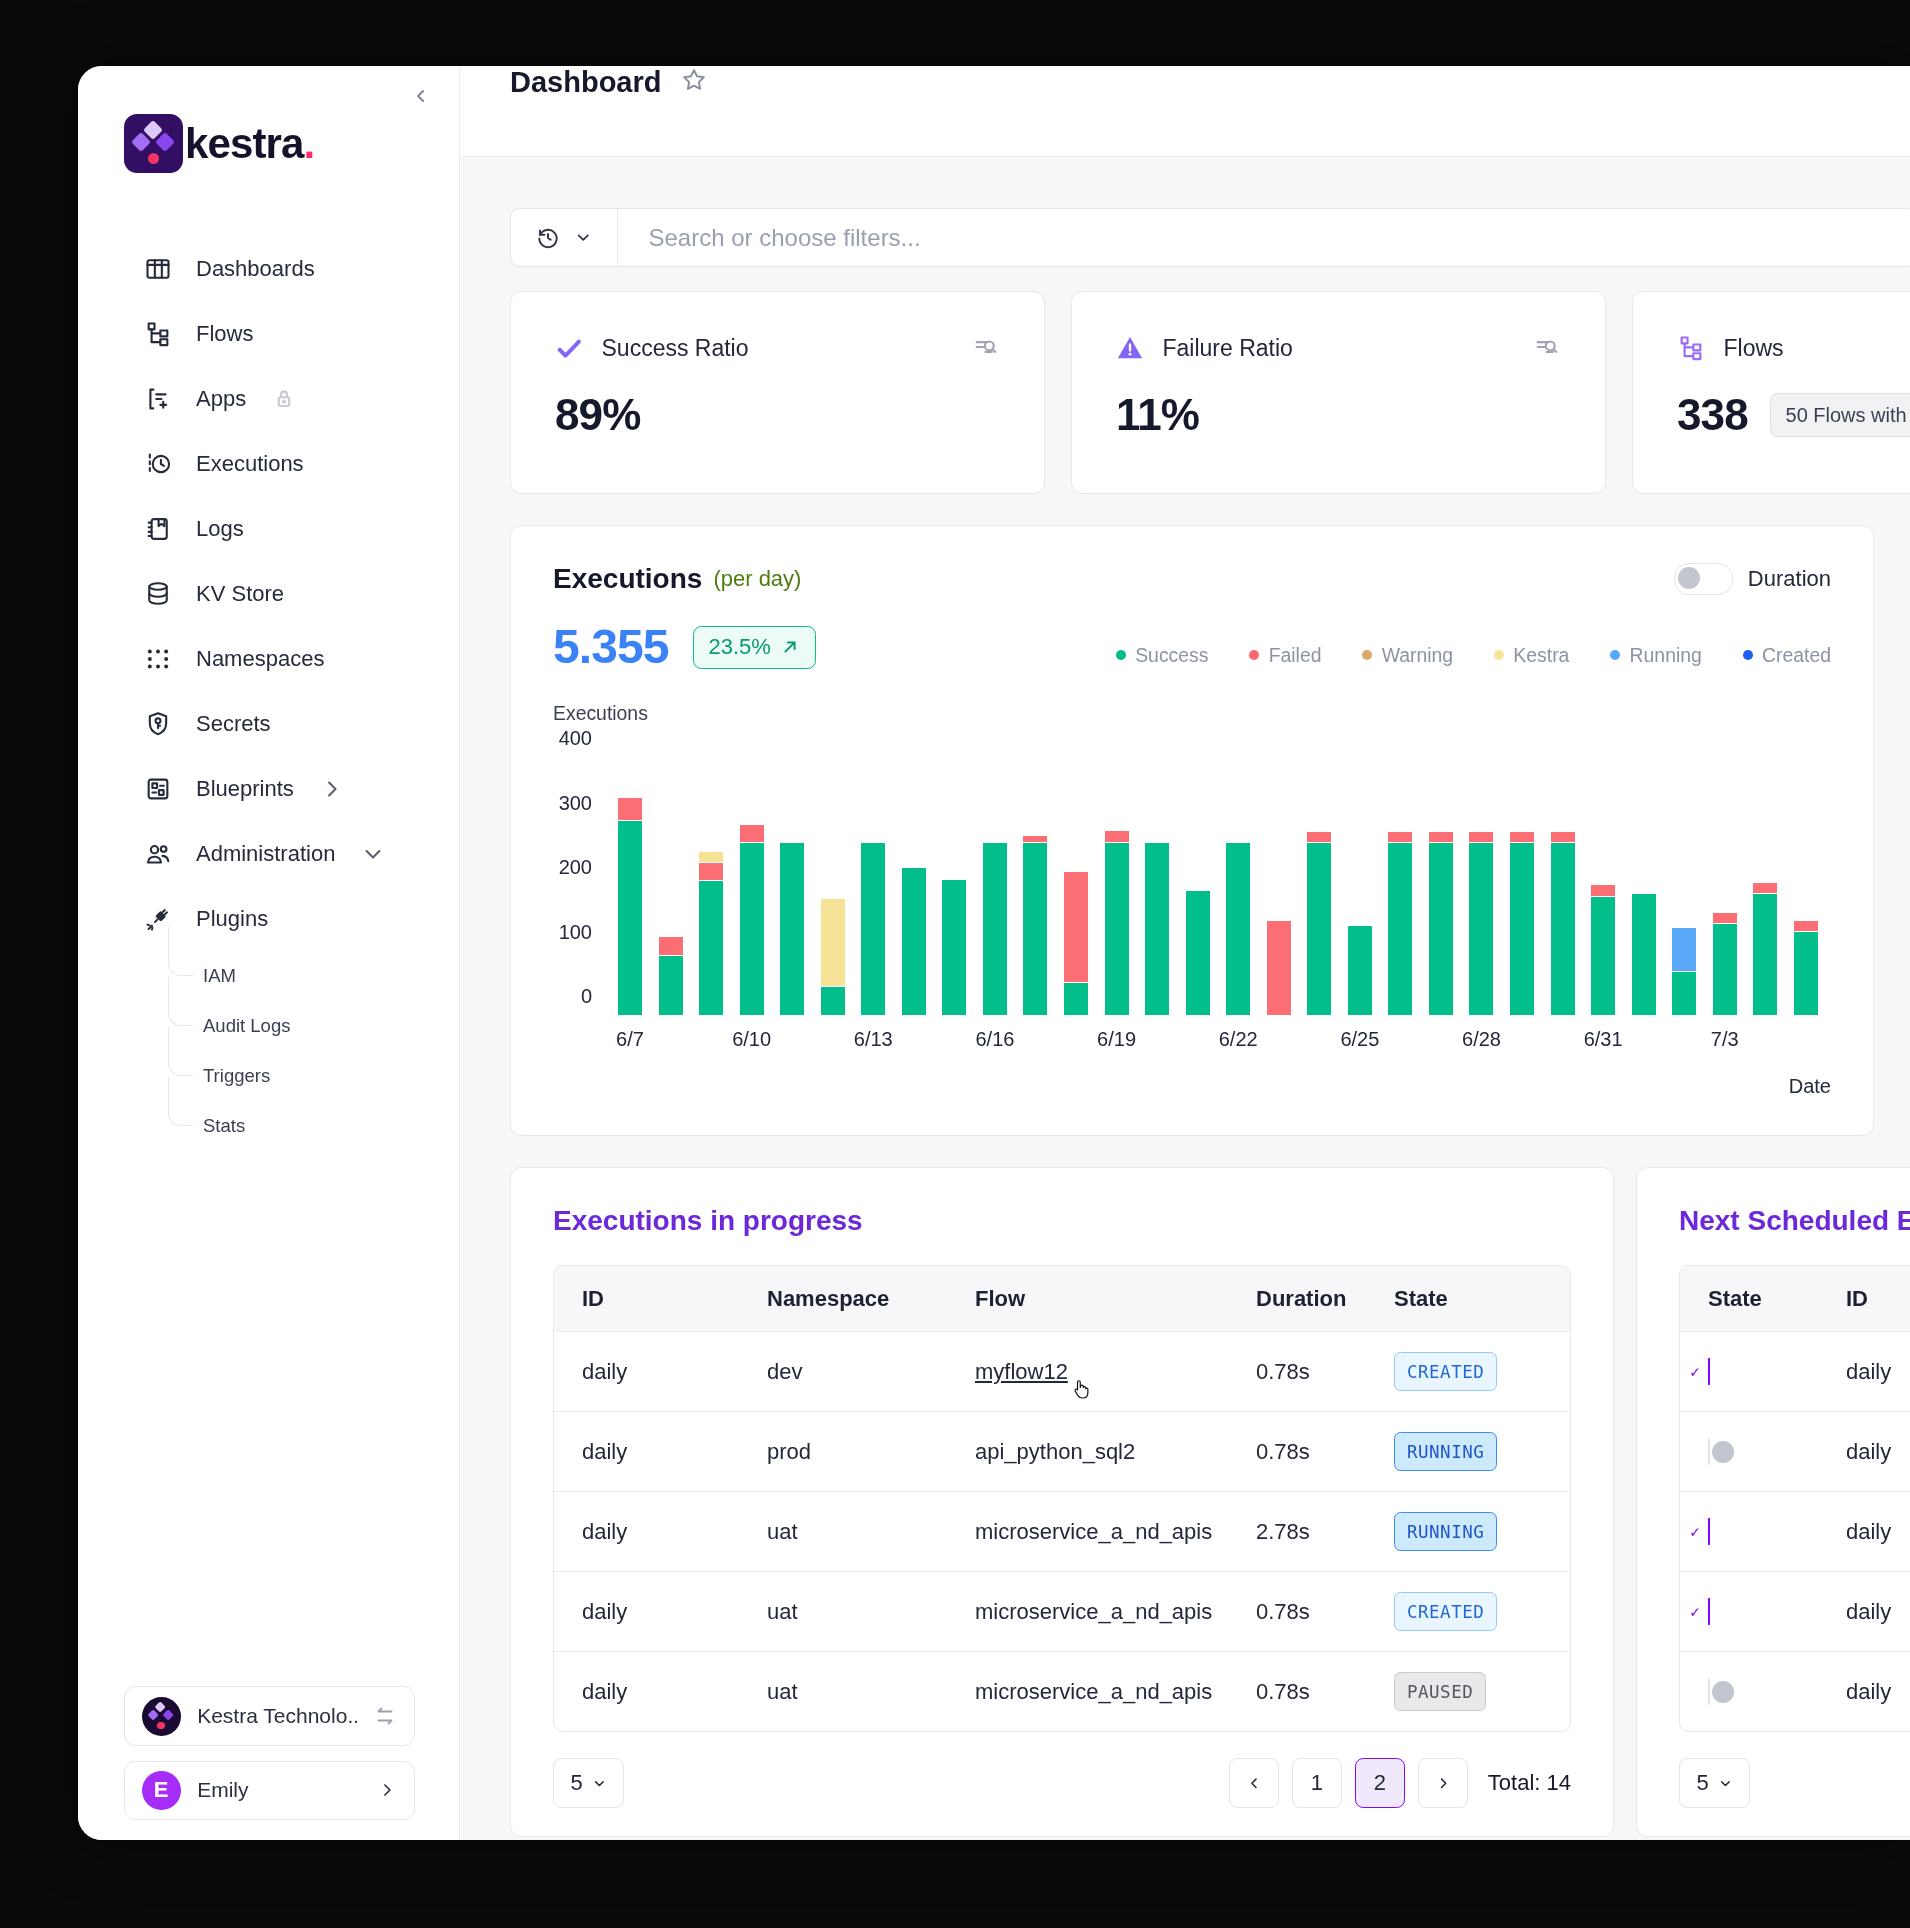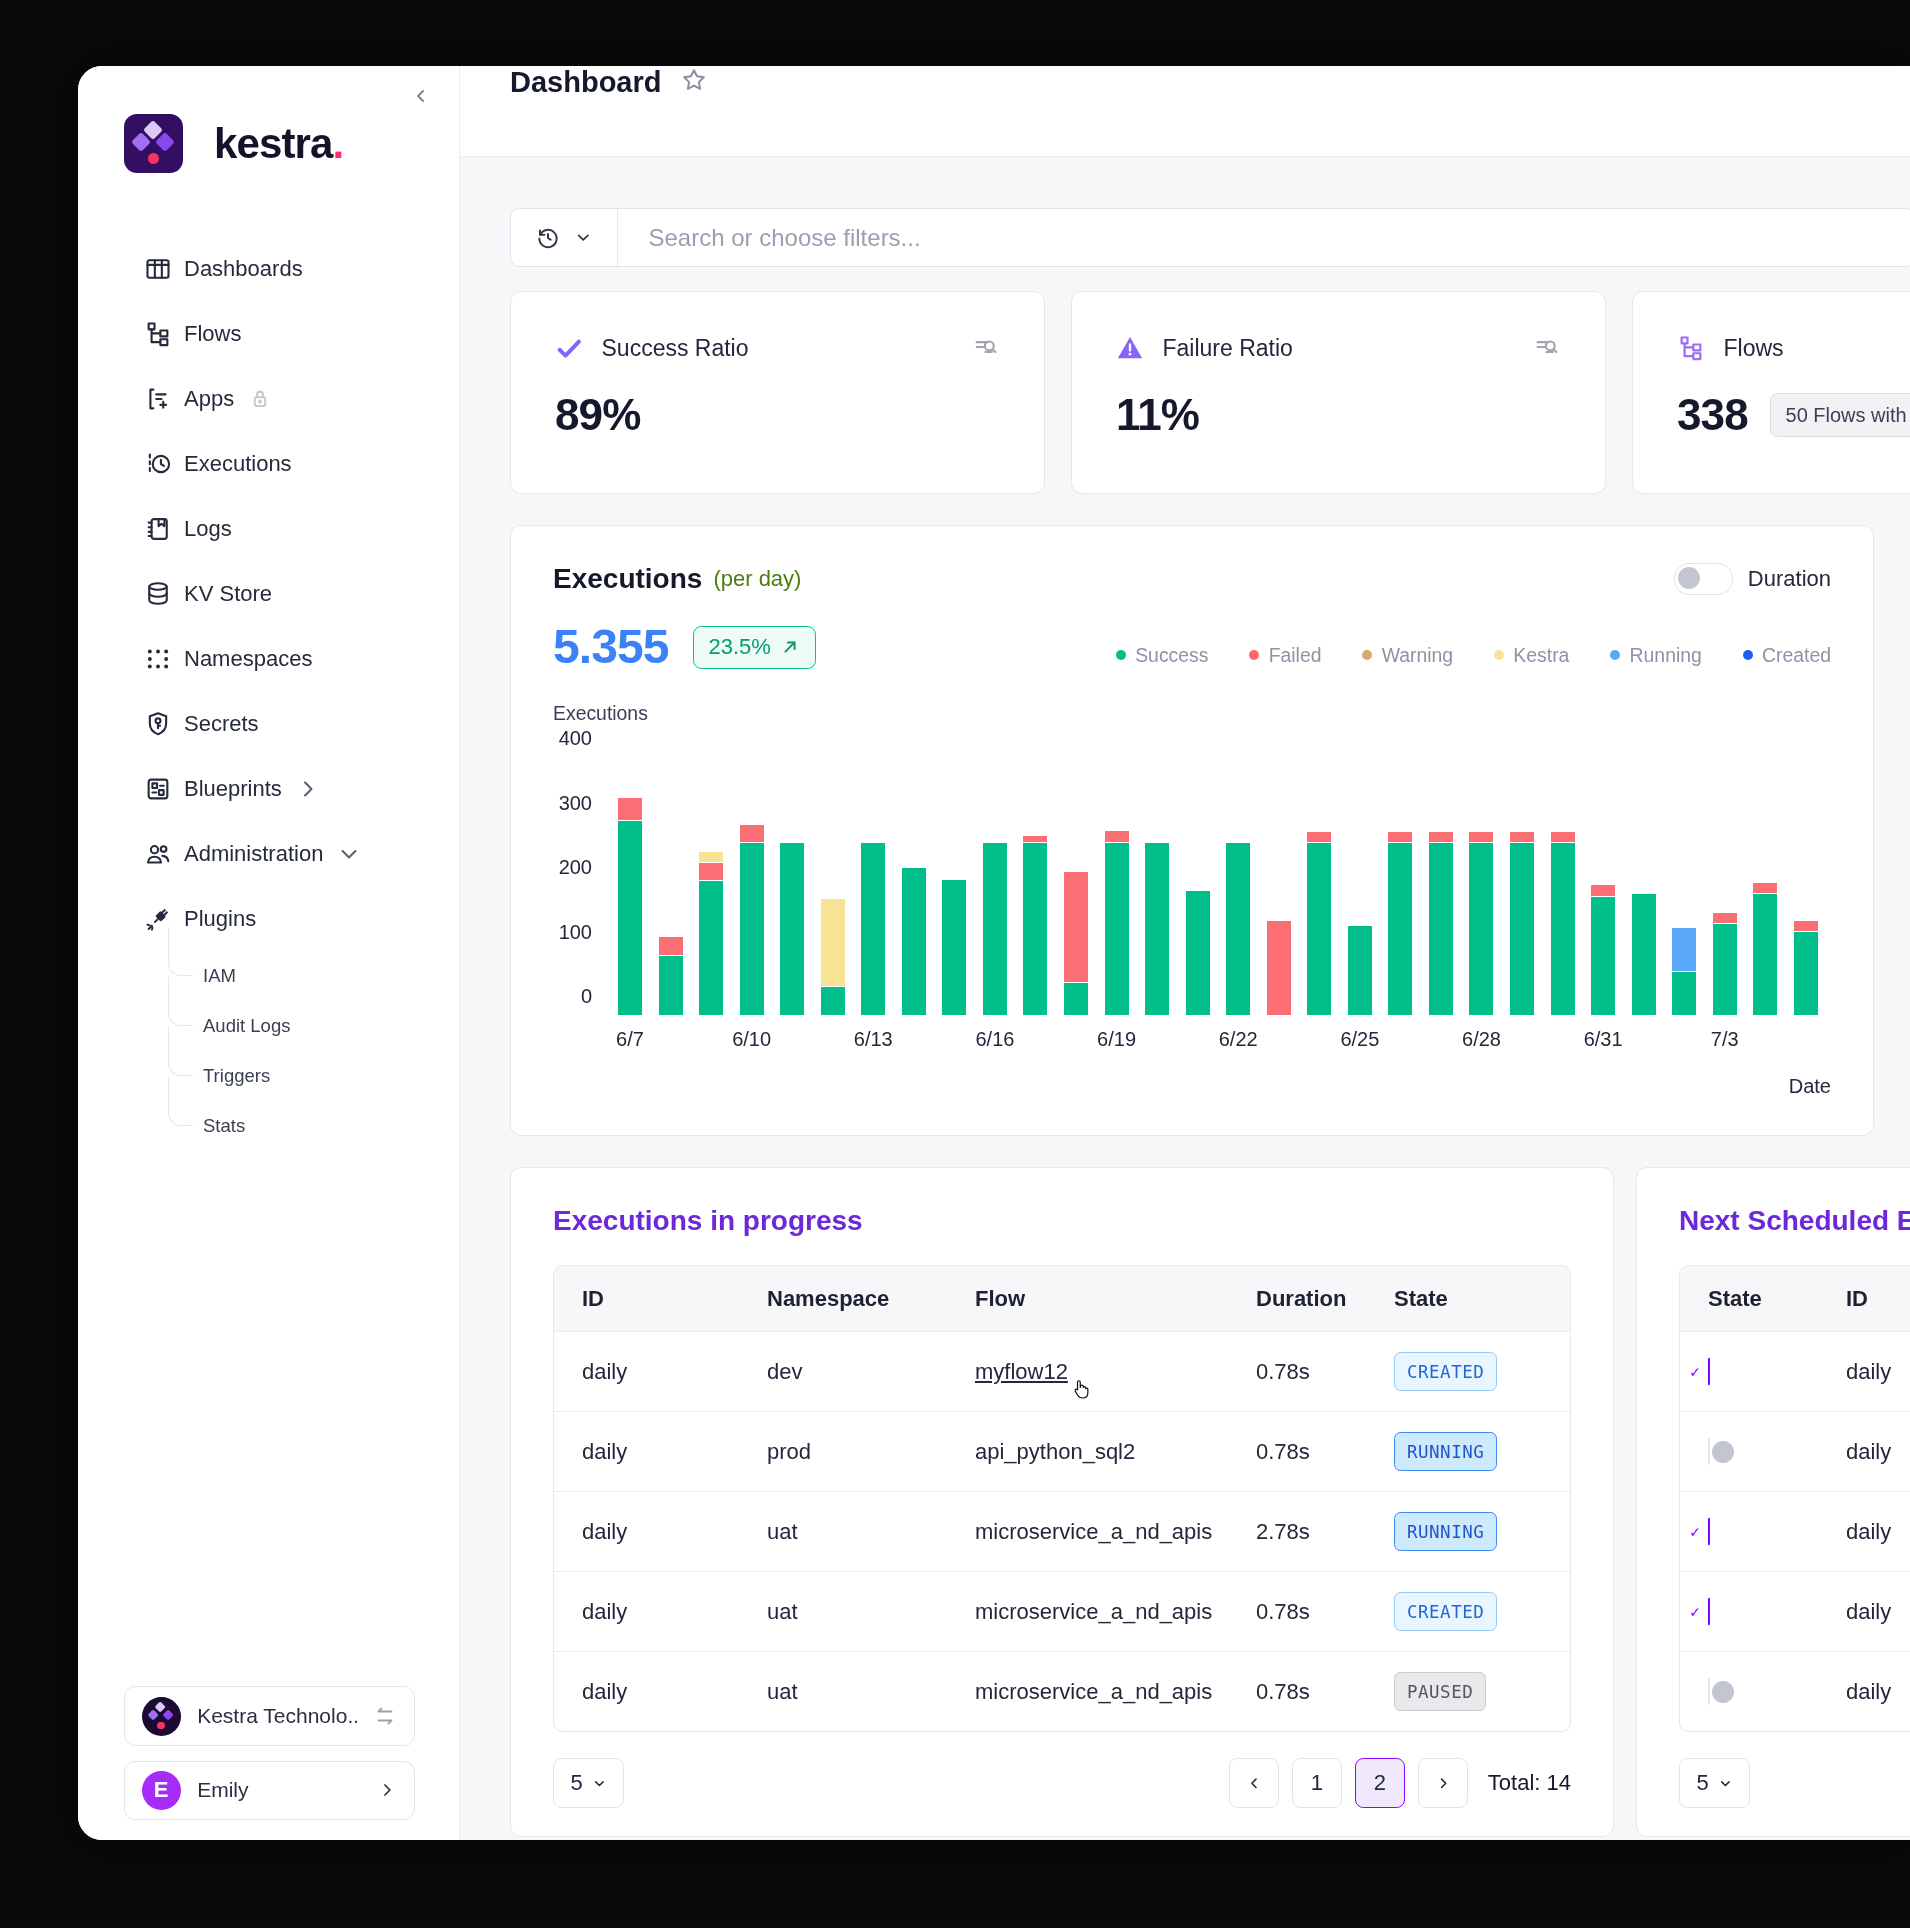"kestra." .logo-row { gap: 31px -> 2px }
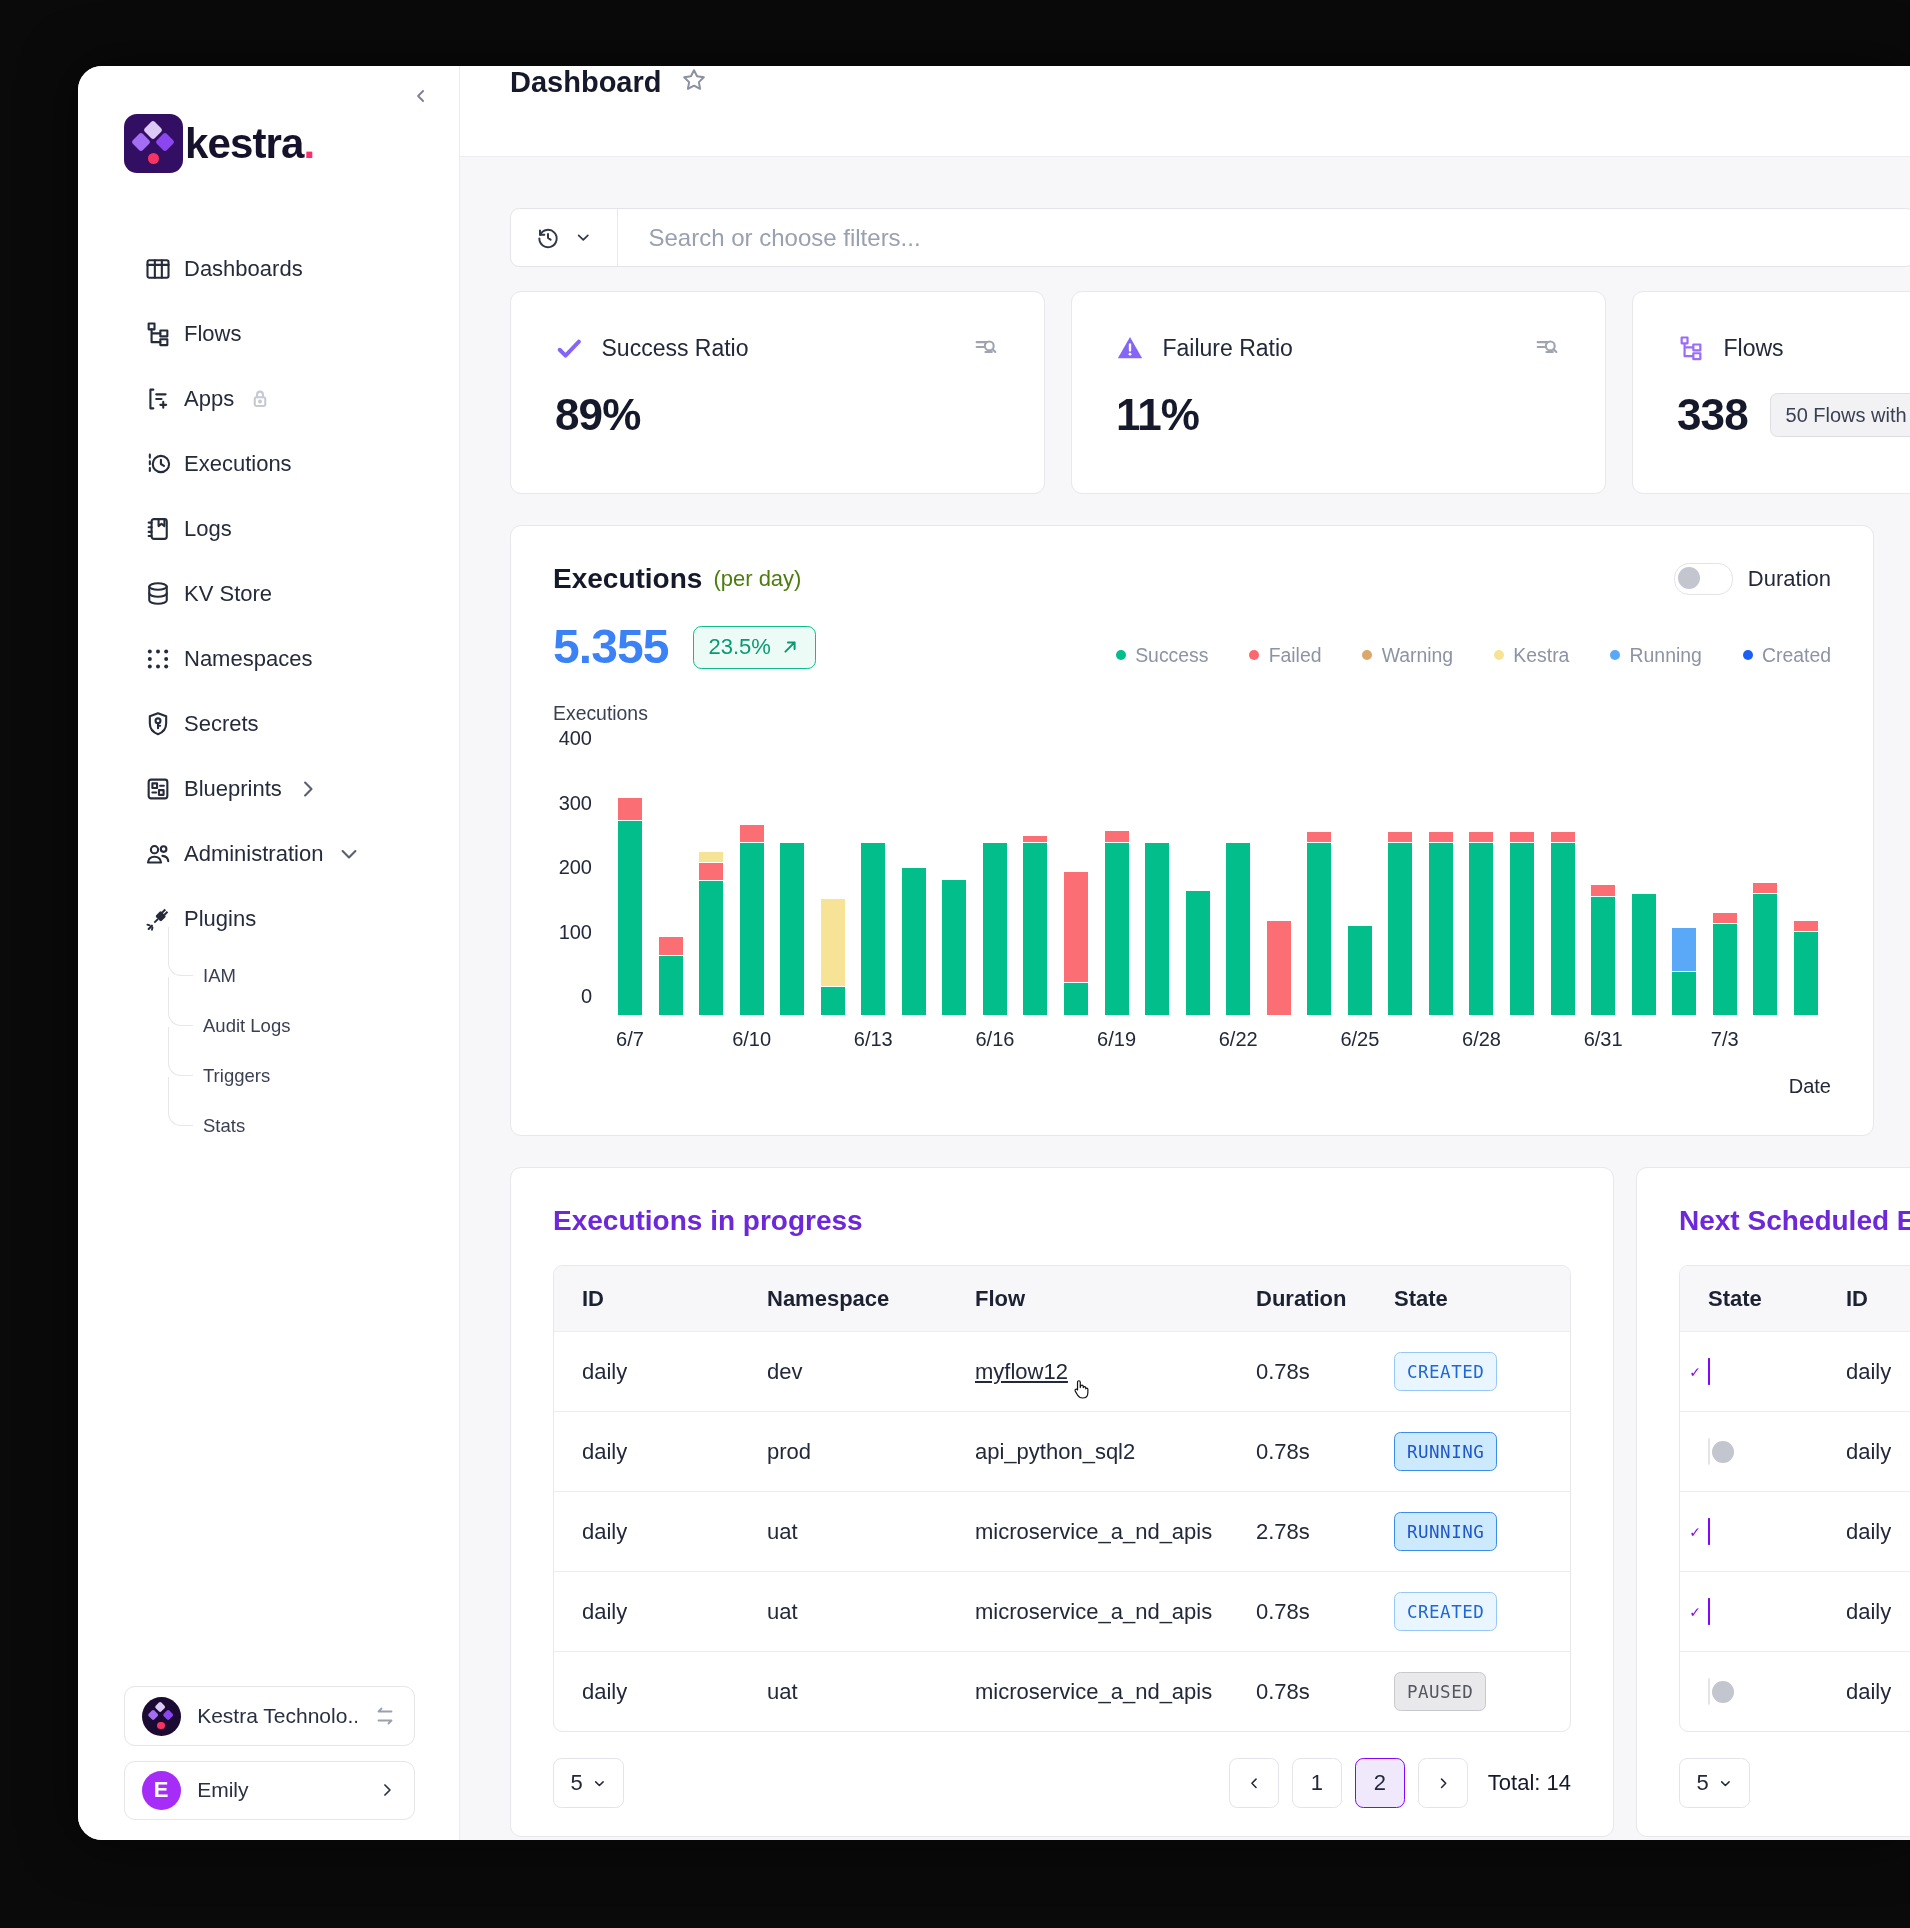"Dashboards" .nav-item { gap: 12px -> 24px }
